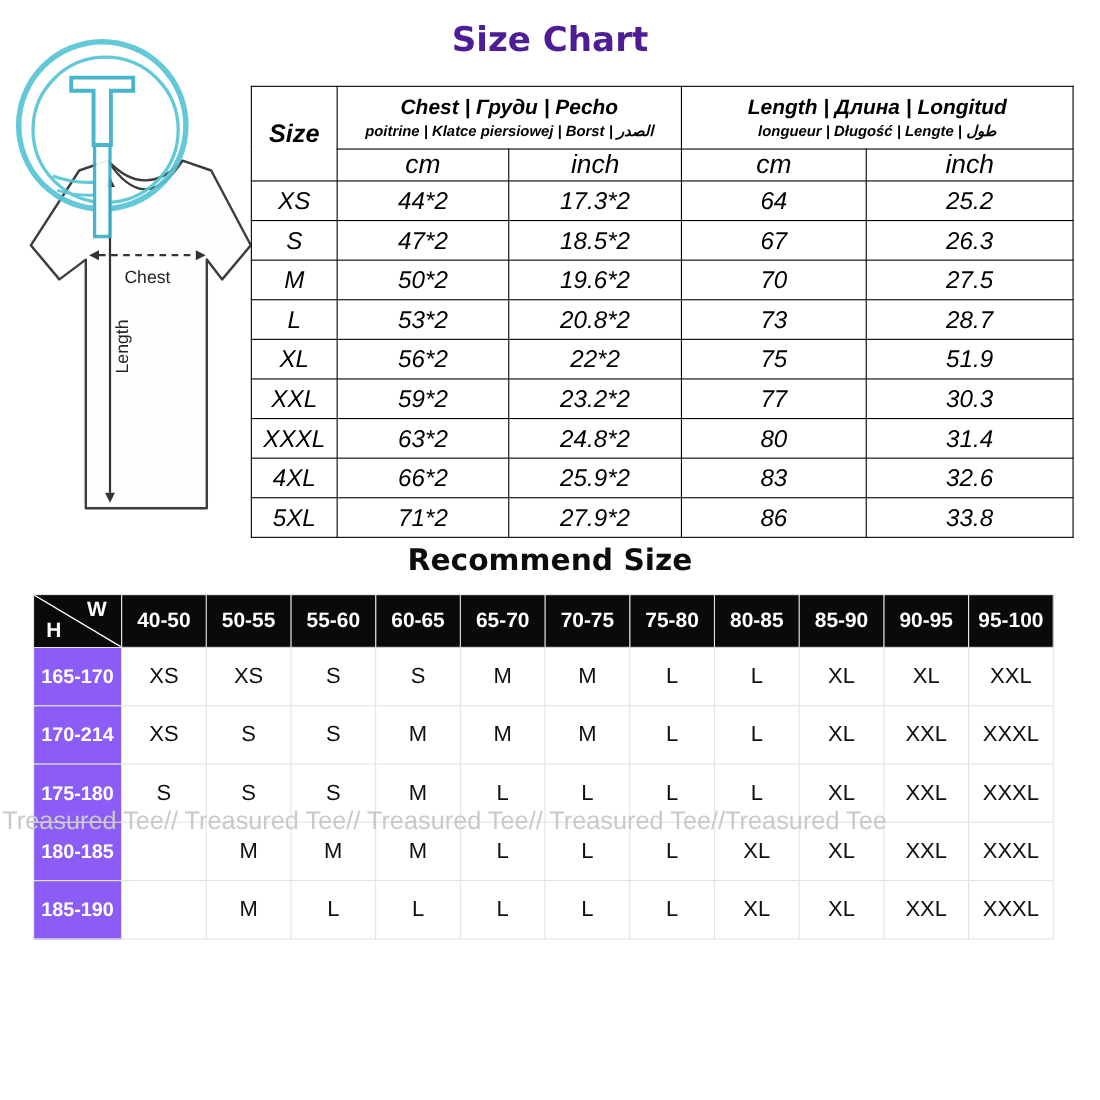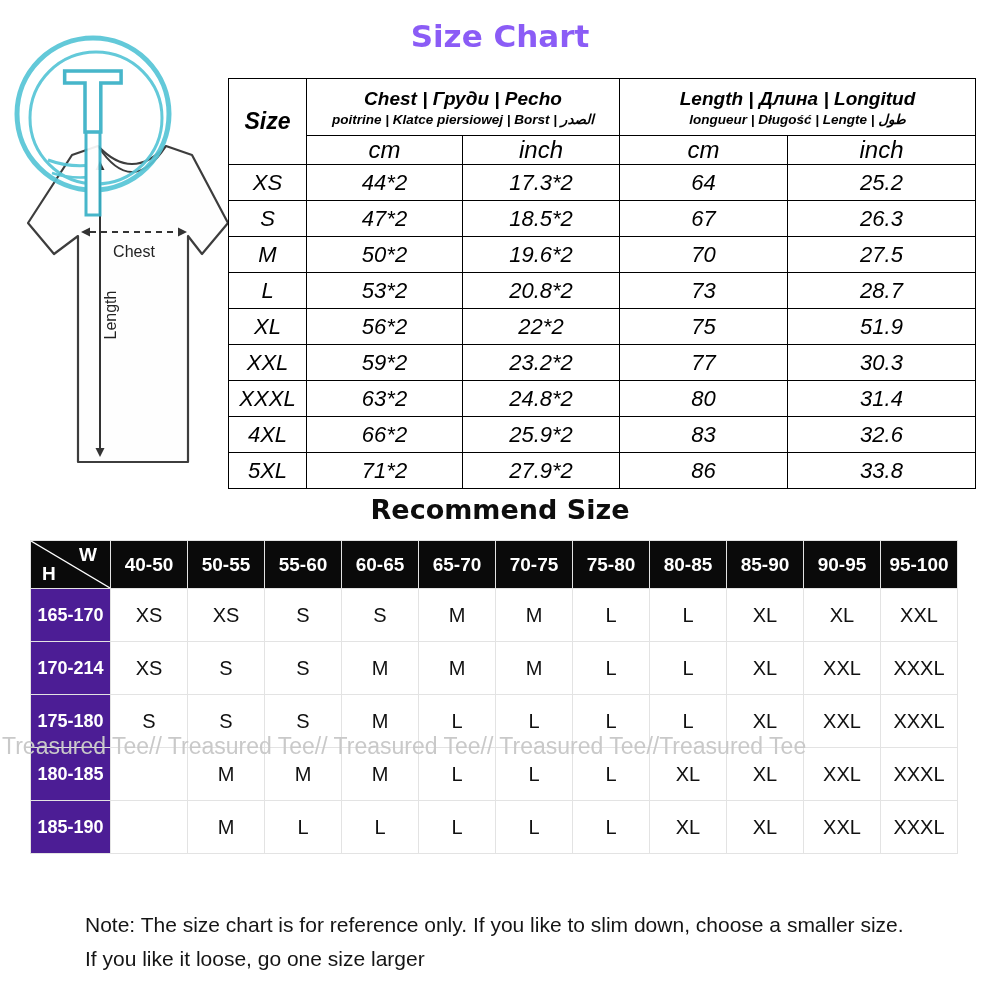"Size Chart" .main-title { color: #8b5cf6 -> #4c1d95 }
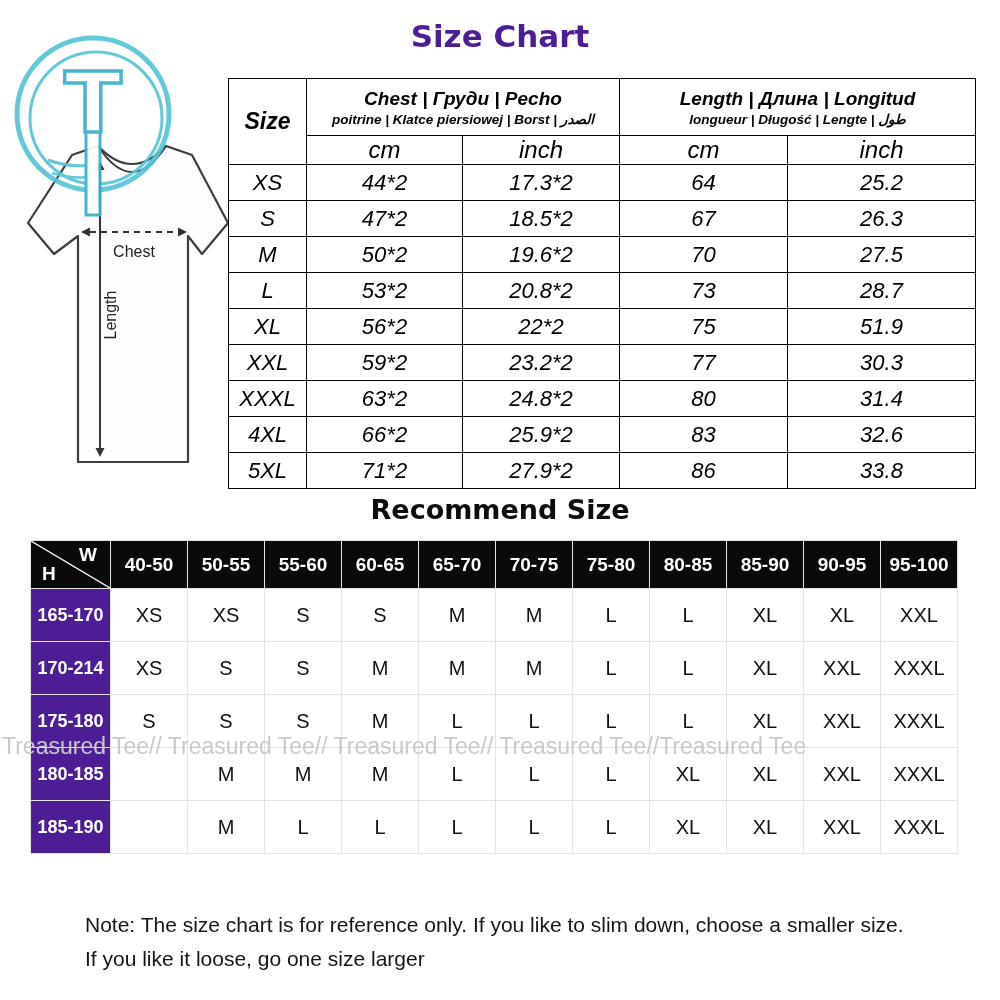"165-170" .rec-table tbody th { background: #4c1d95 -> #8b5cf6 }
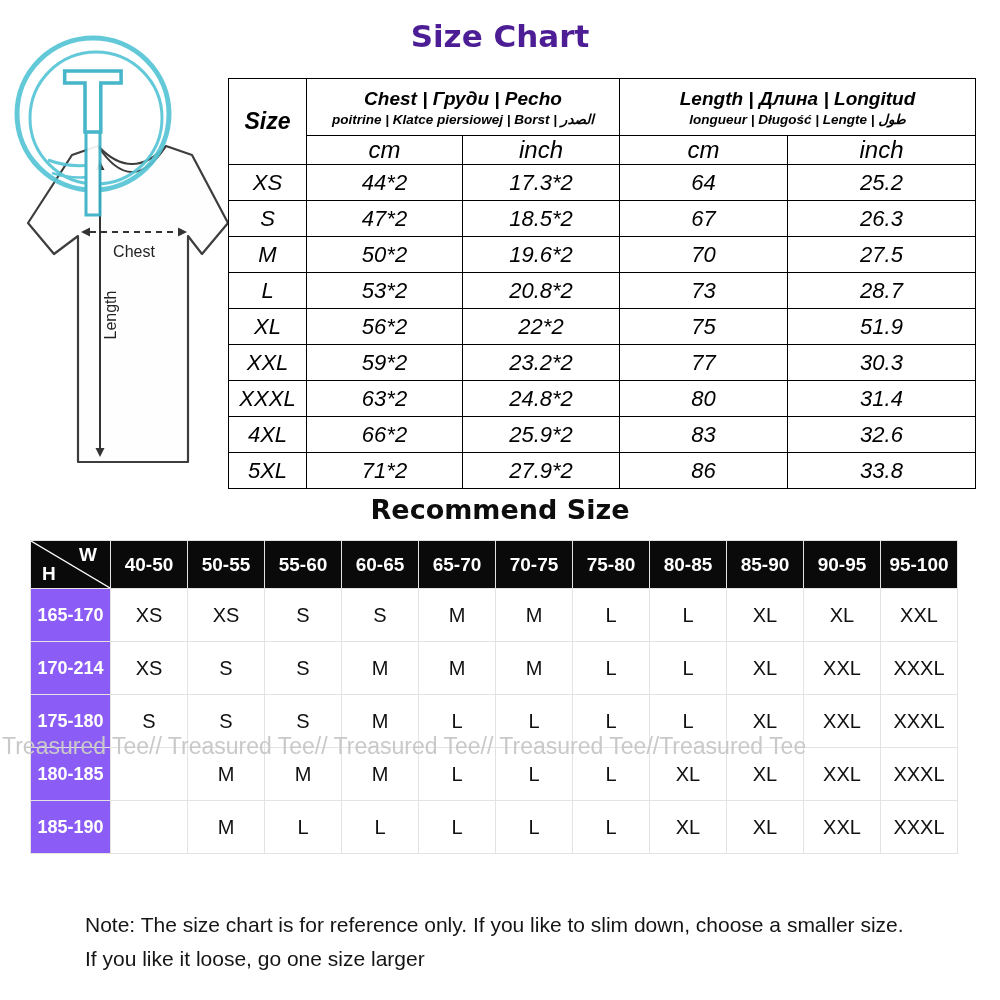"Note: The size chart is" div.note { html: <div> <div>Note: The size chart is for reference only. If you like to slim down, choose a smaller size.</div> <div>If you like it loose, go one size larger</div> </div> -> none }
